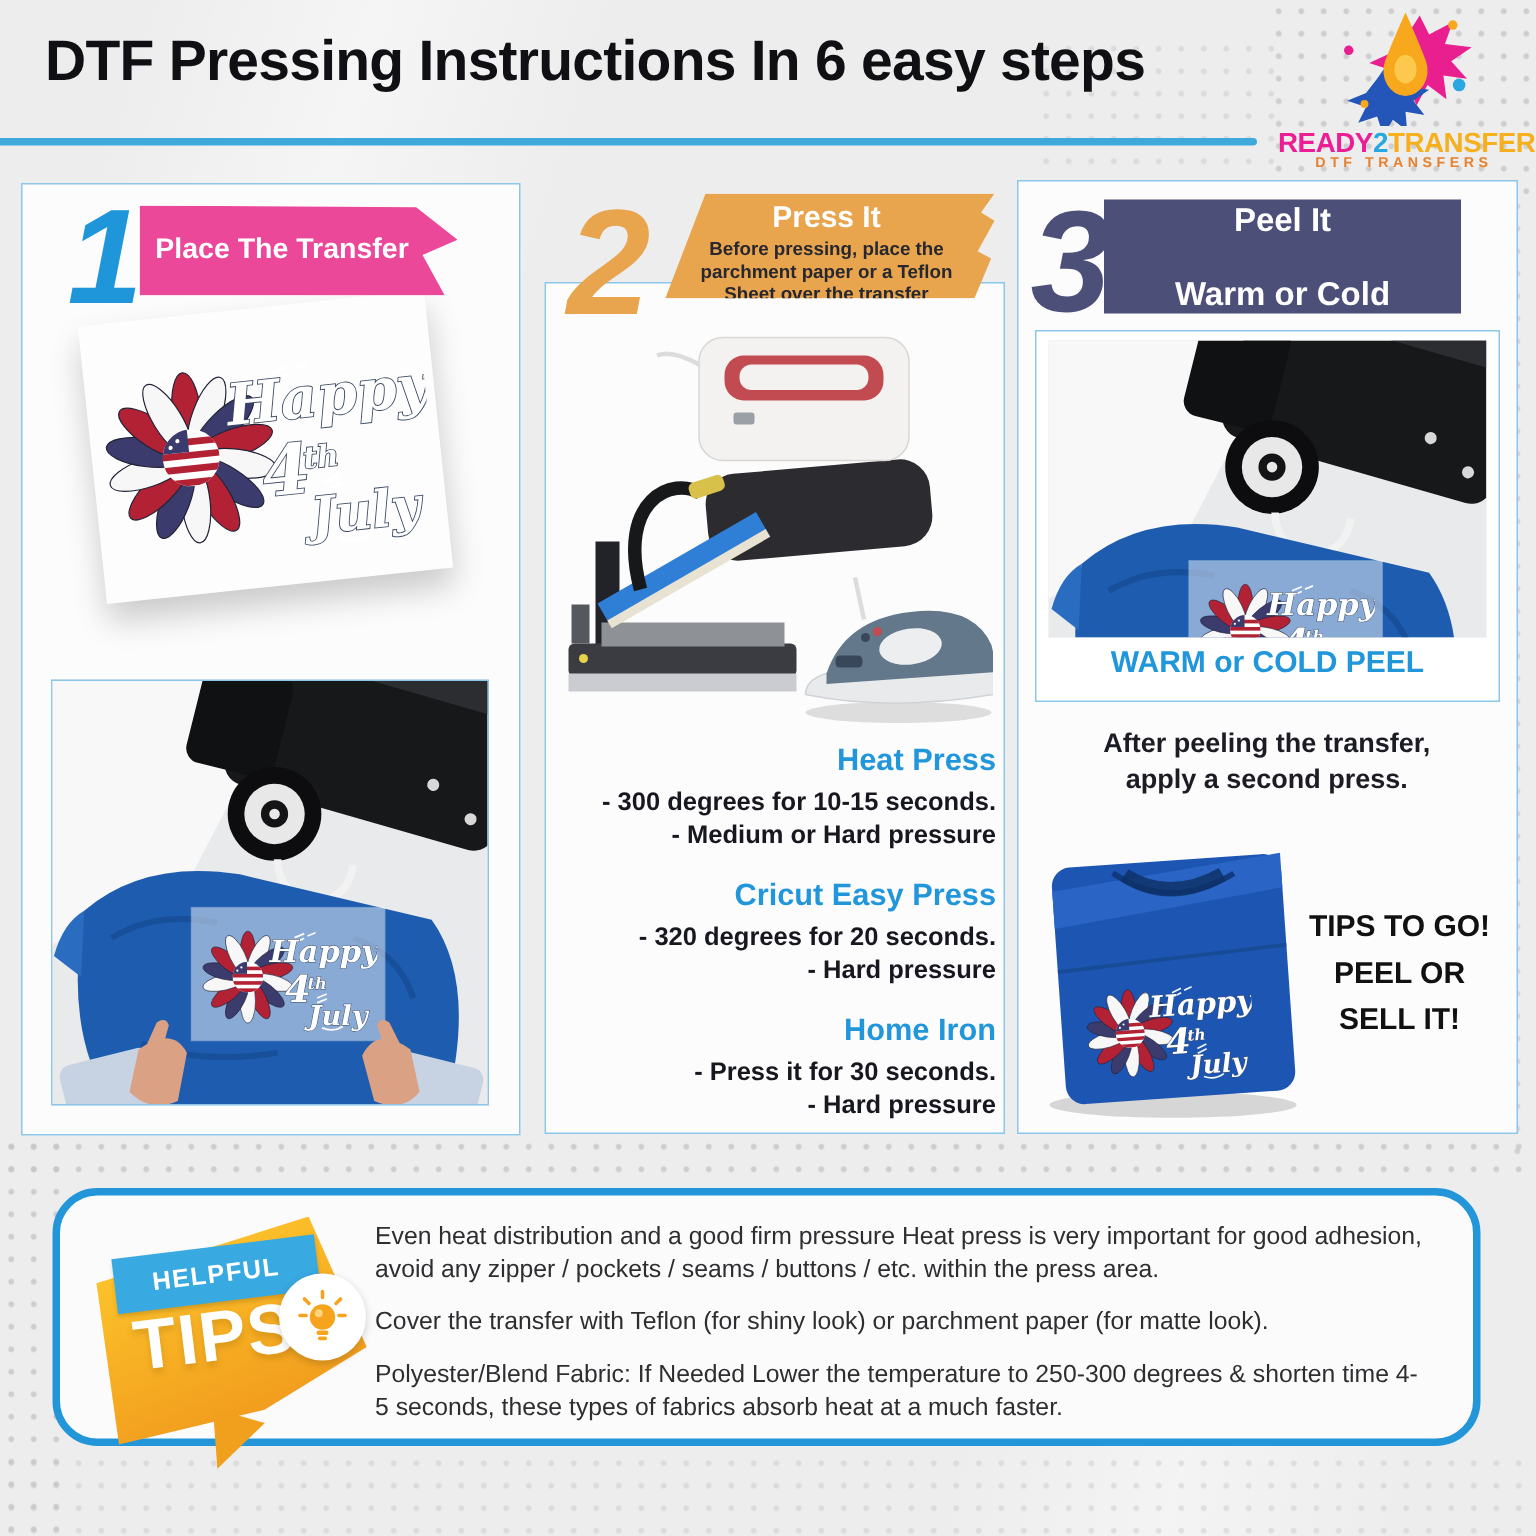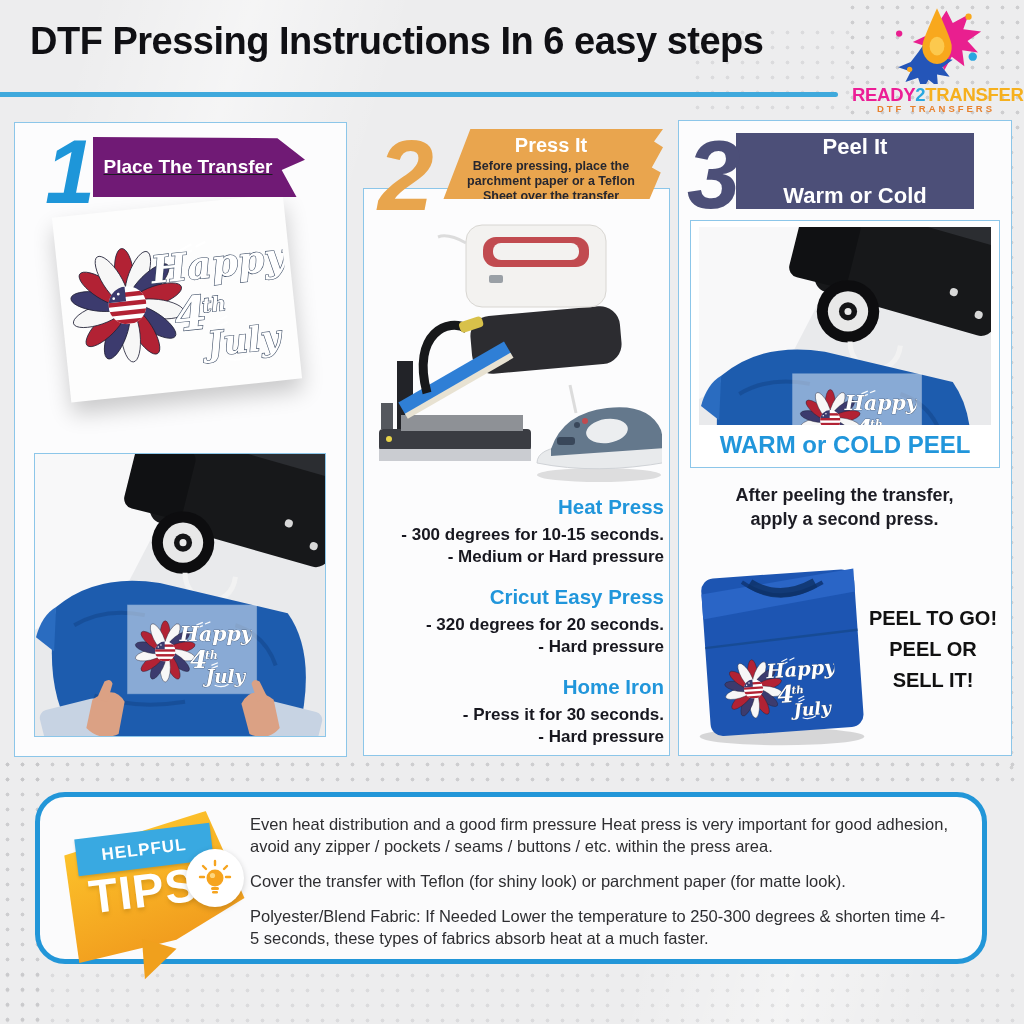"Place The Transfer" .ribbon1 { background: #701a75 -> #ec4899; text-decoration: underline -> none }
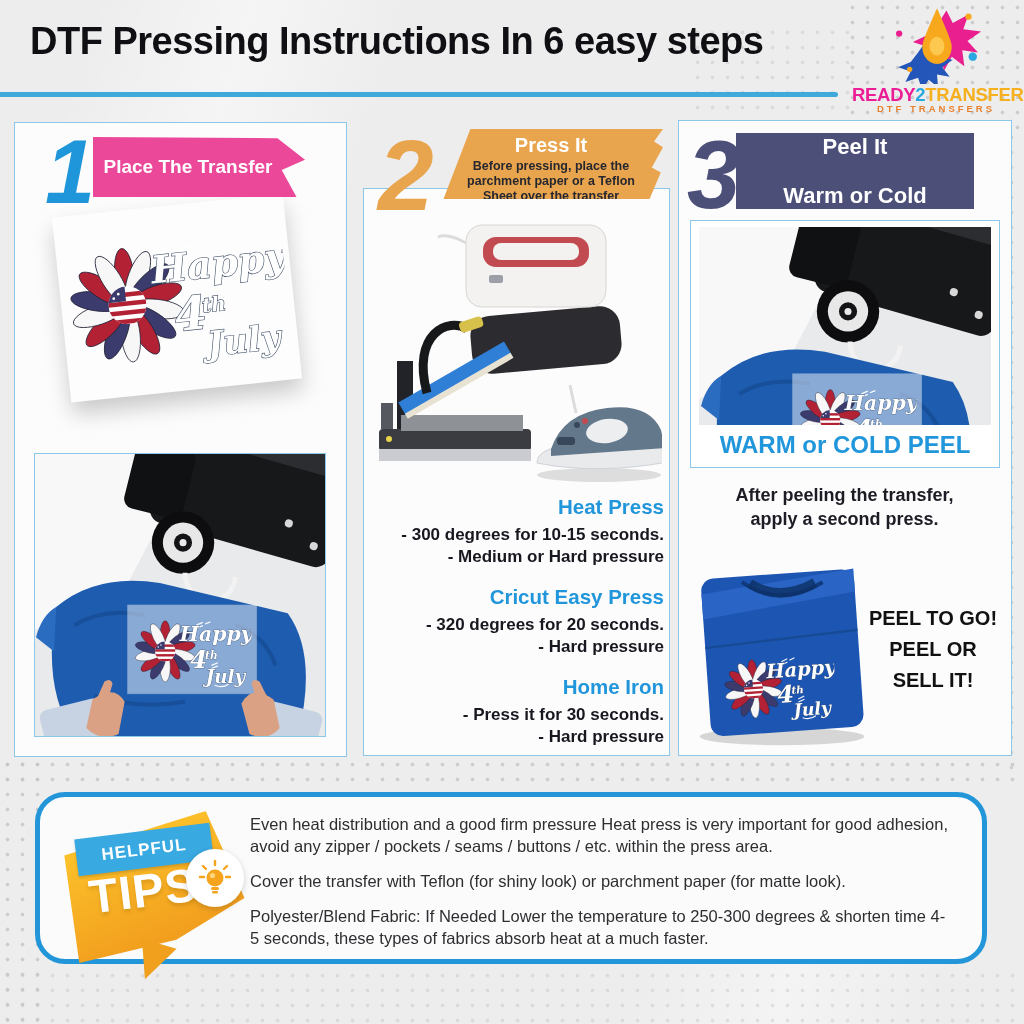"WARM or COLD PEEL" .peel { font-size: 24px -> 20px }
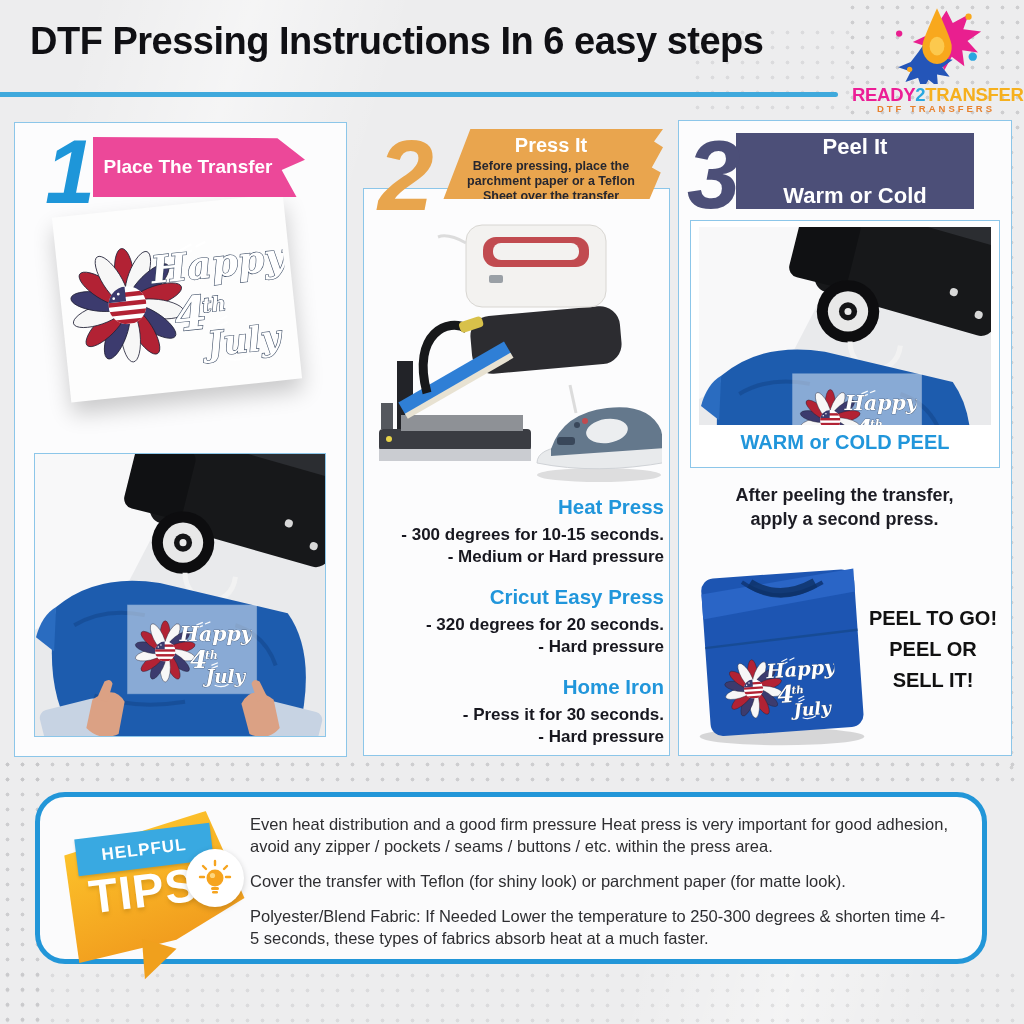"PEEL TO GO!" div { text: PEEL -> TIPS }
